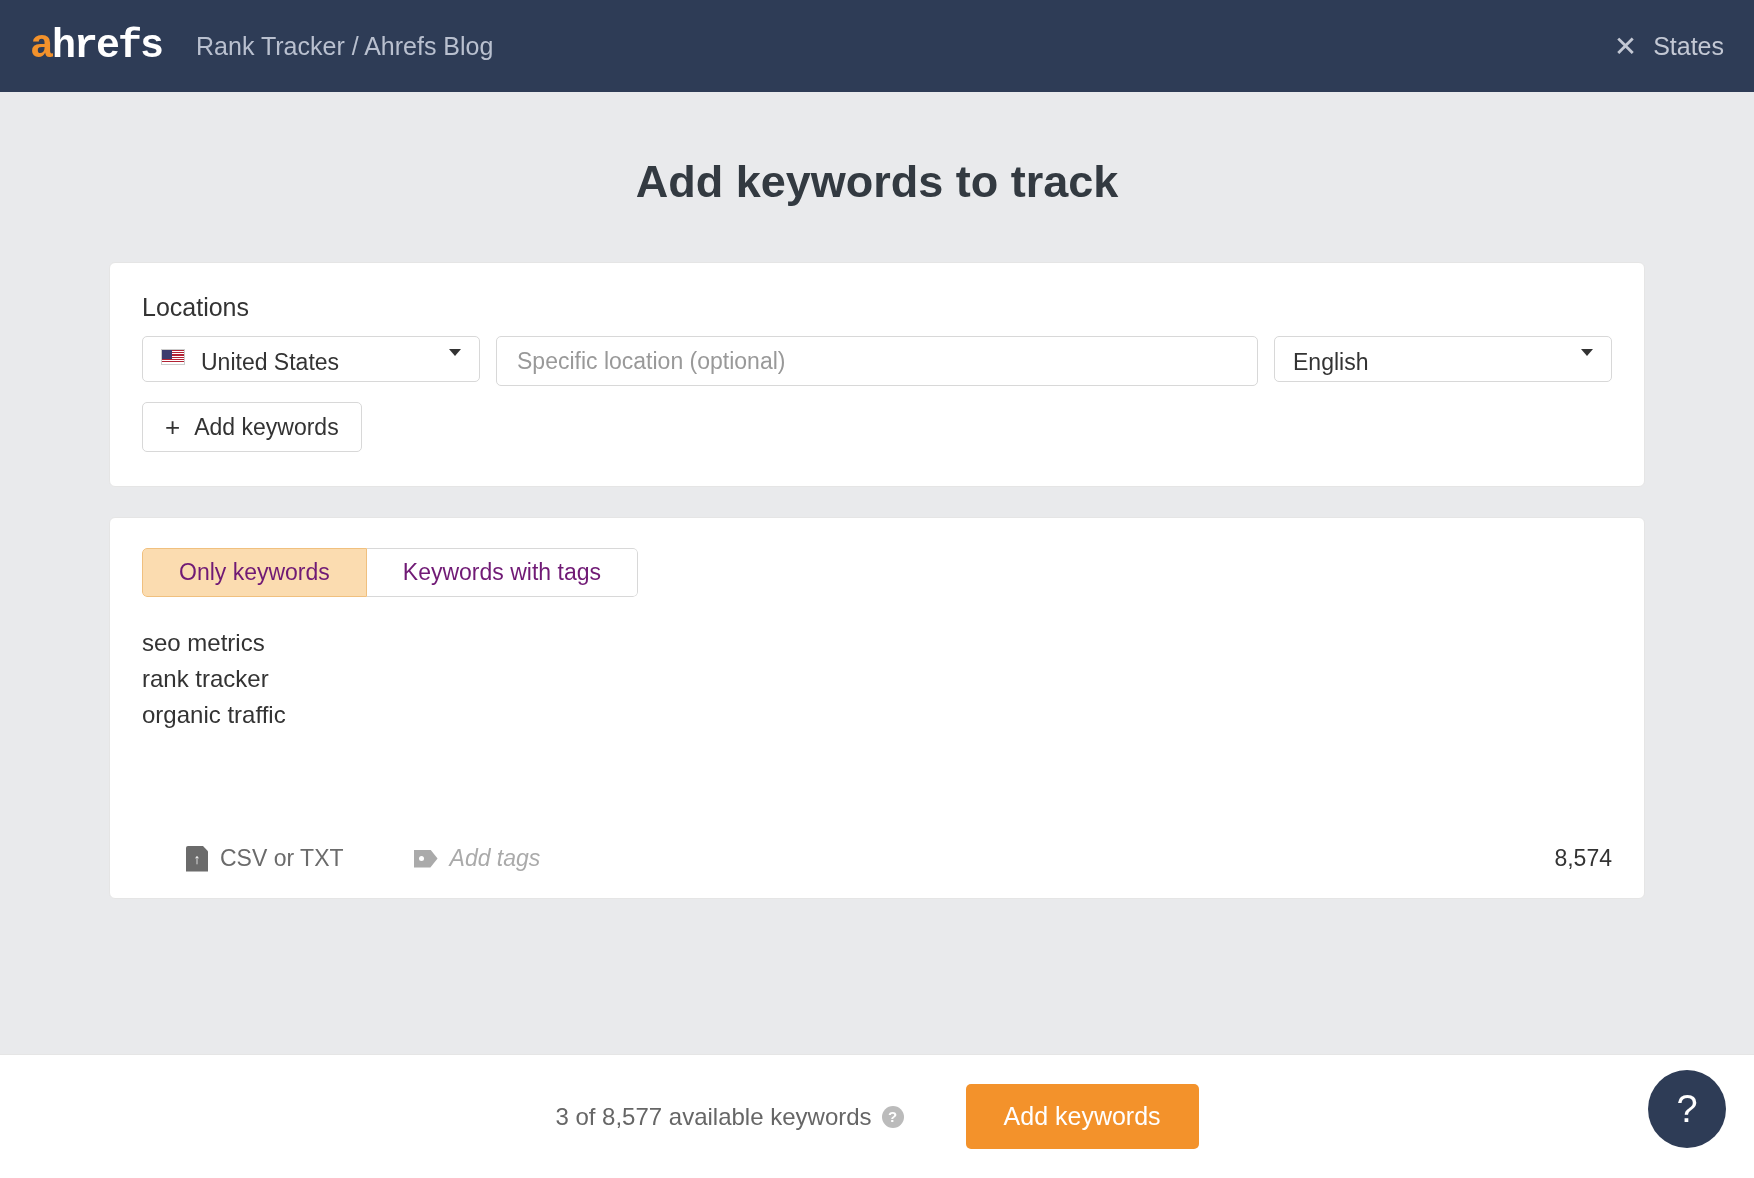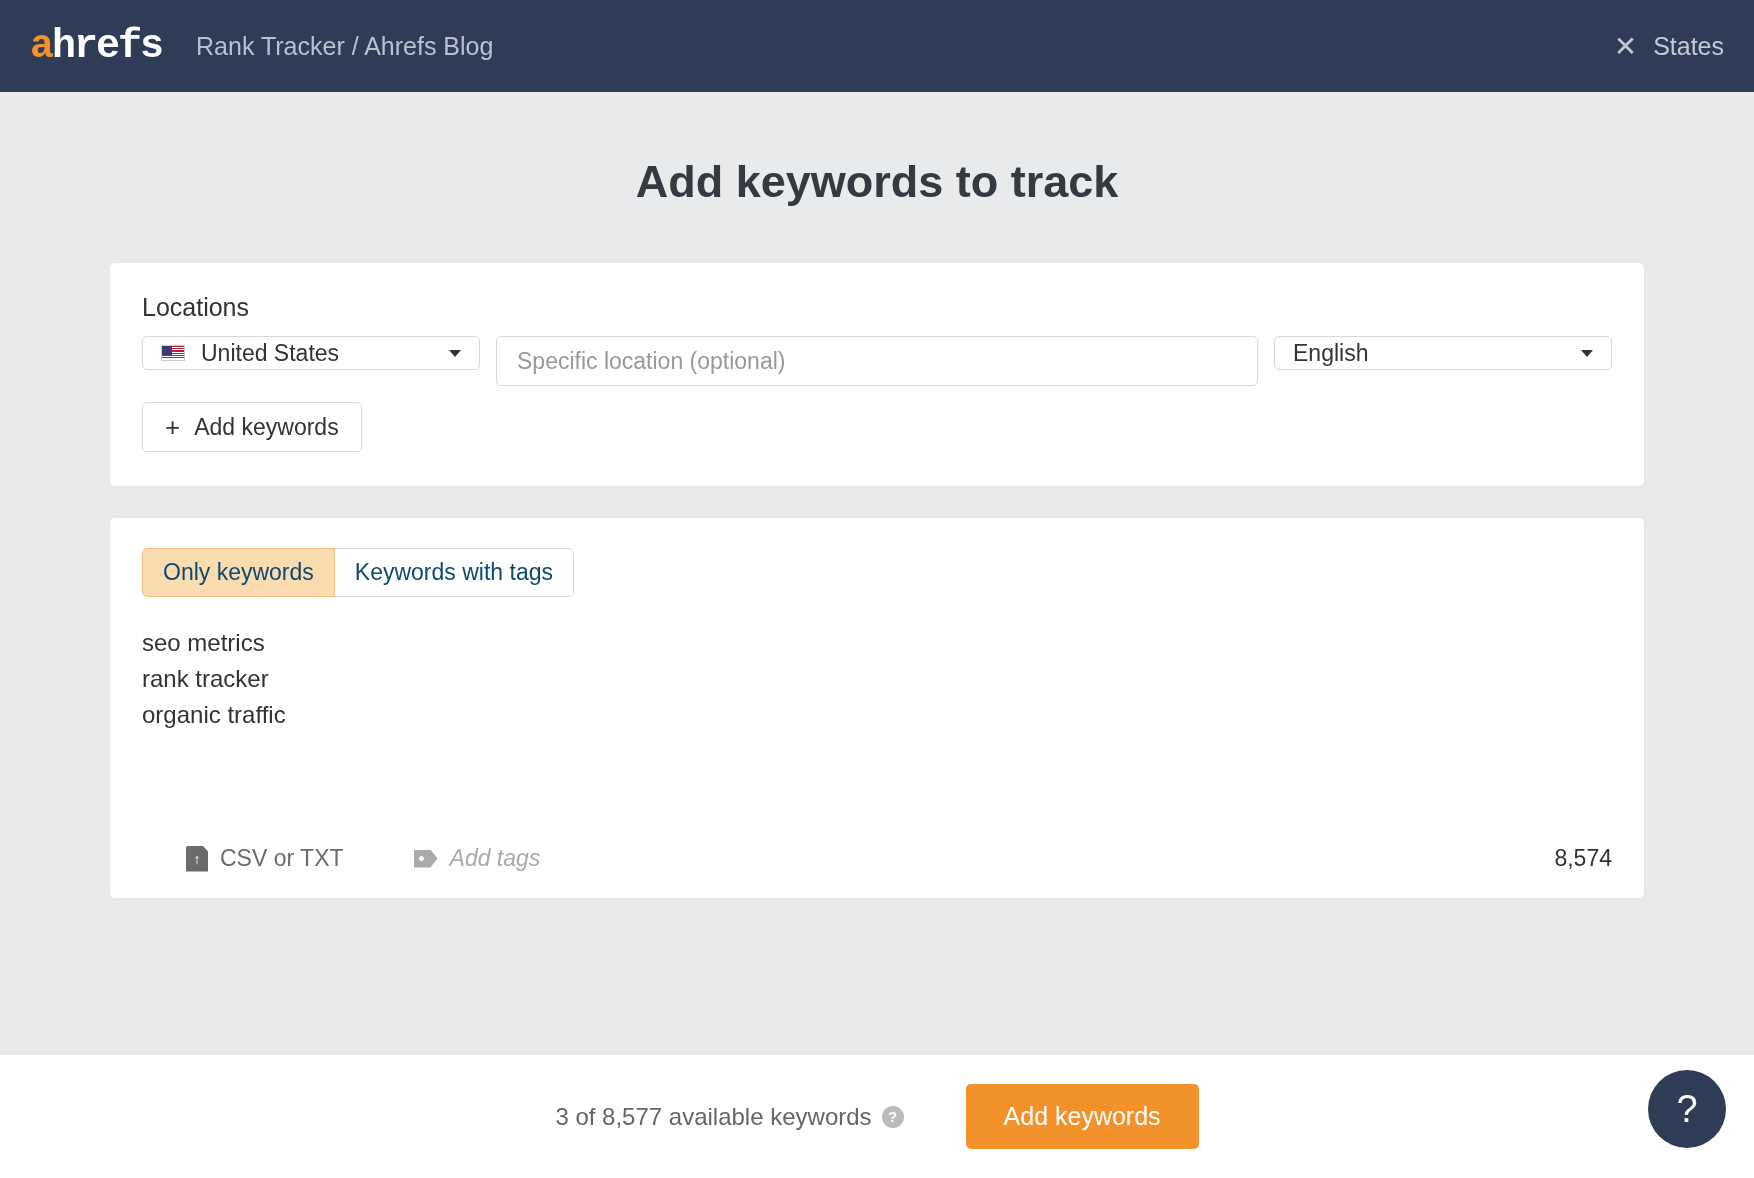"United States" .select-box { align-items: center -> none; height: 34px -> 46px; padding: 3px 18px -> 12px 18px }
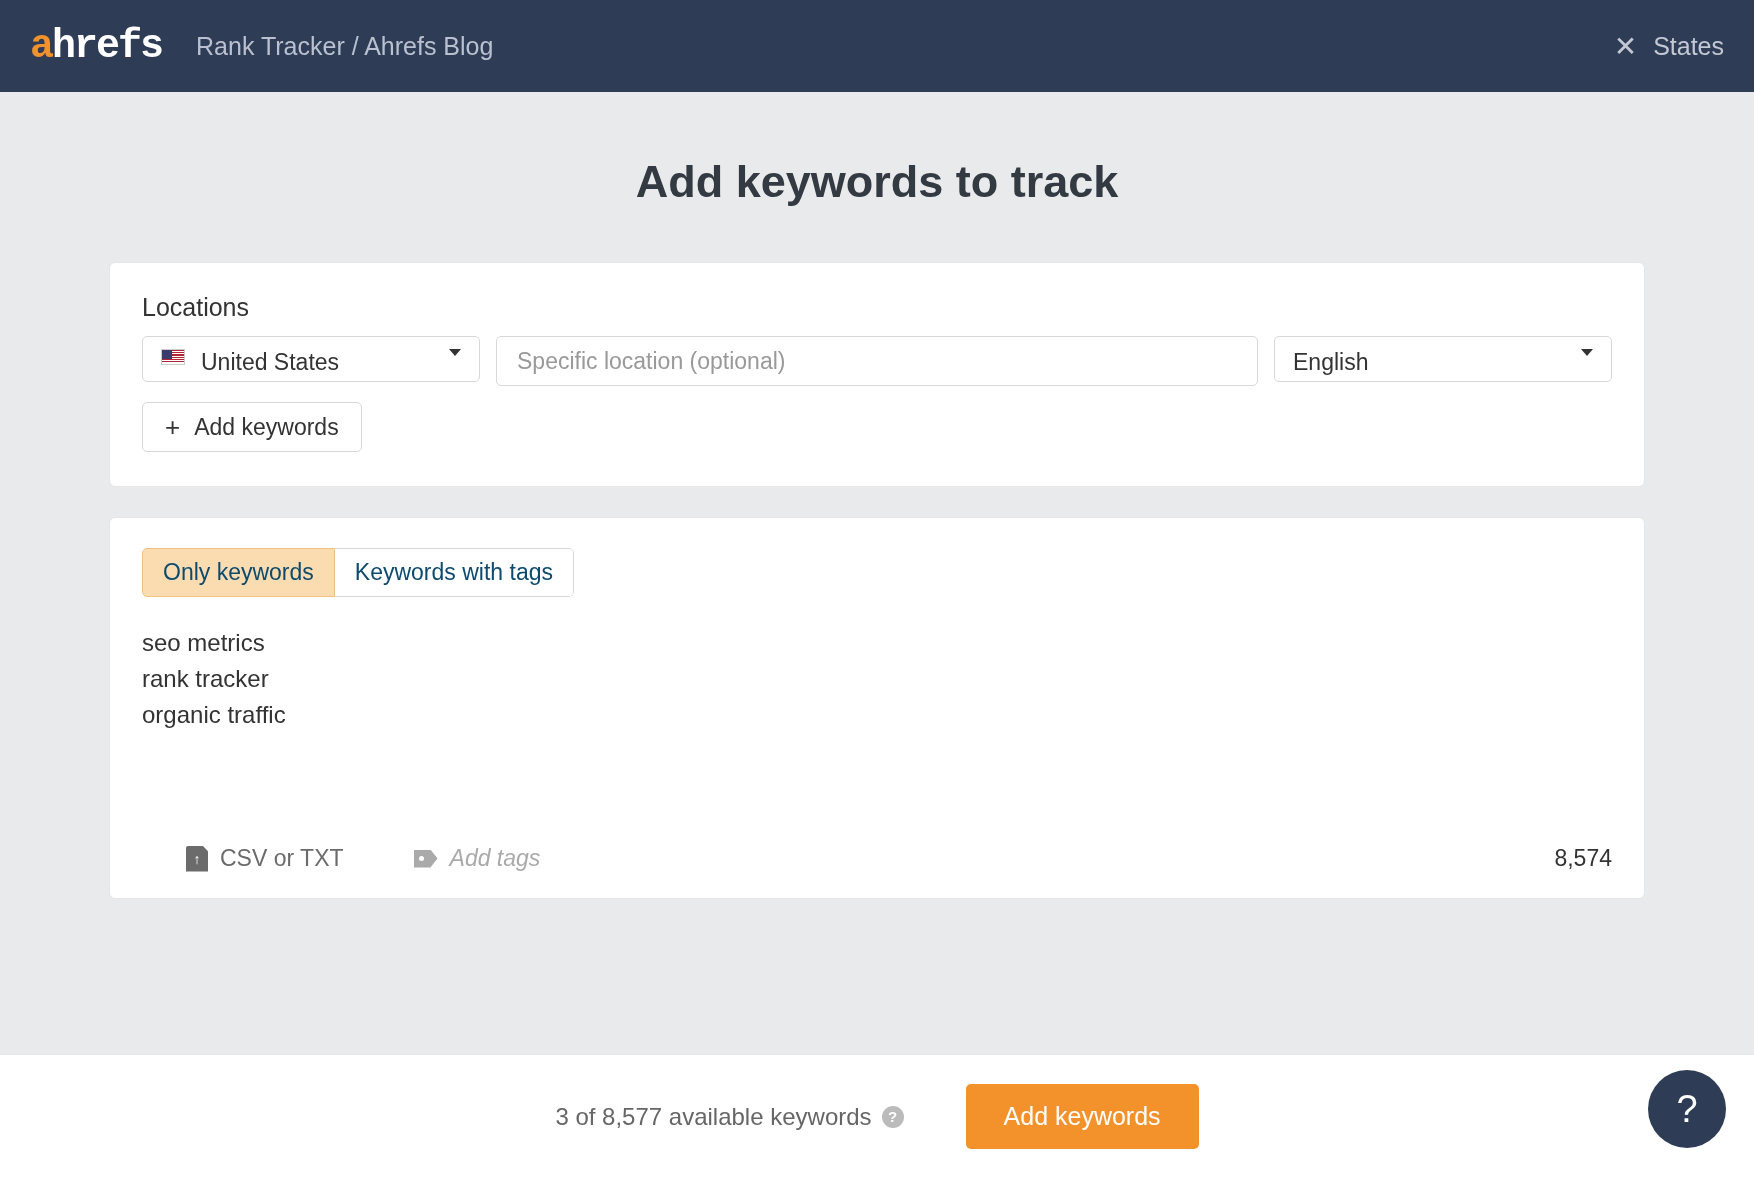"Only keywords" .tab { color: #0c4a6e -> #701a75; padding: 10px 20px -> 10px 36px }
